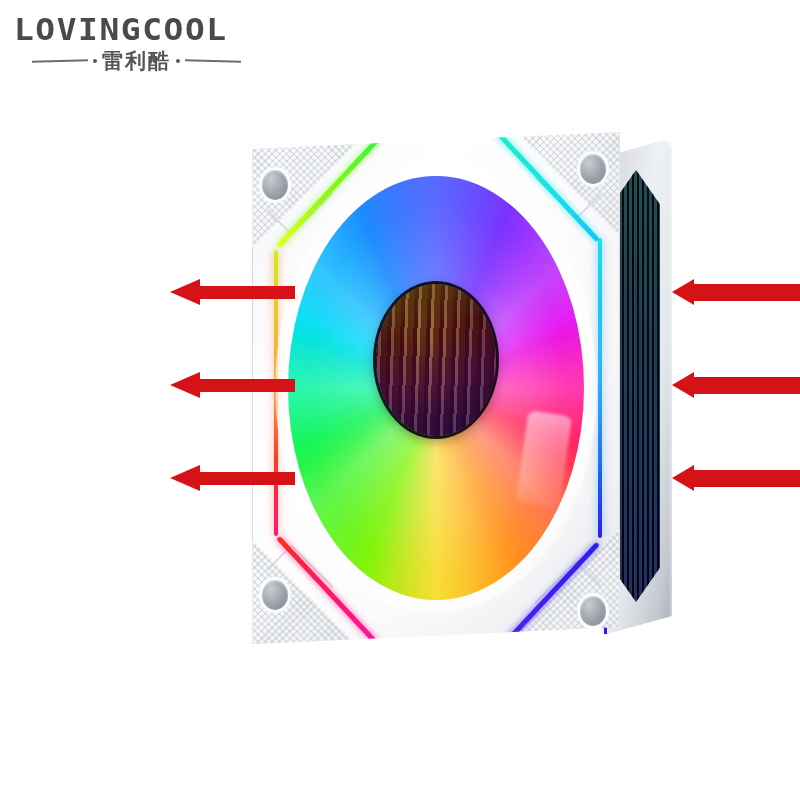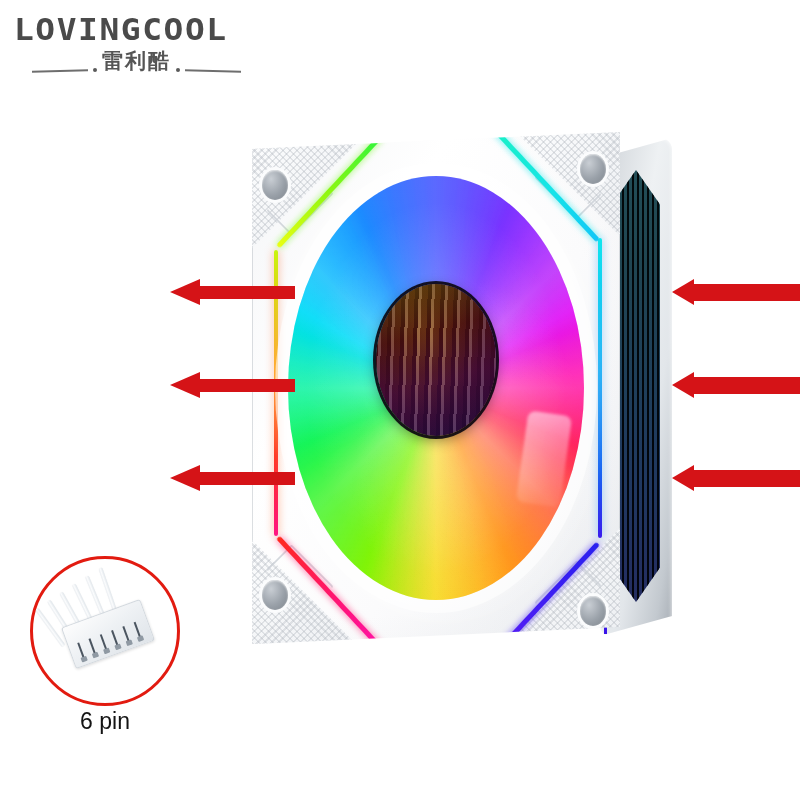"雷利酷" #brand-tagline-row { align-items: flex-end -> center }
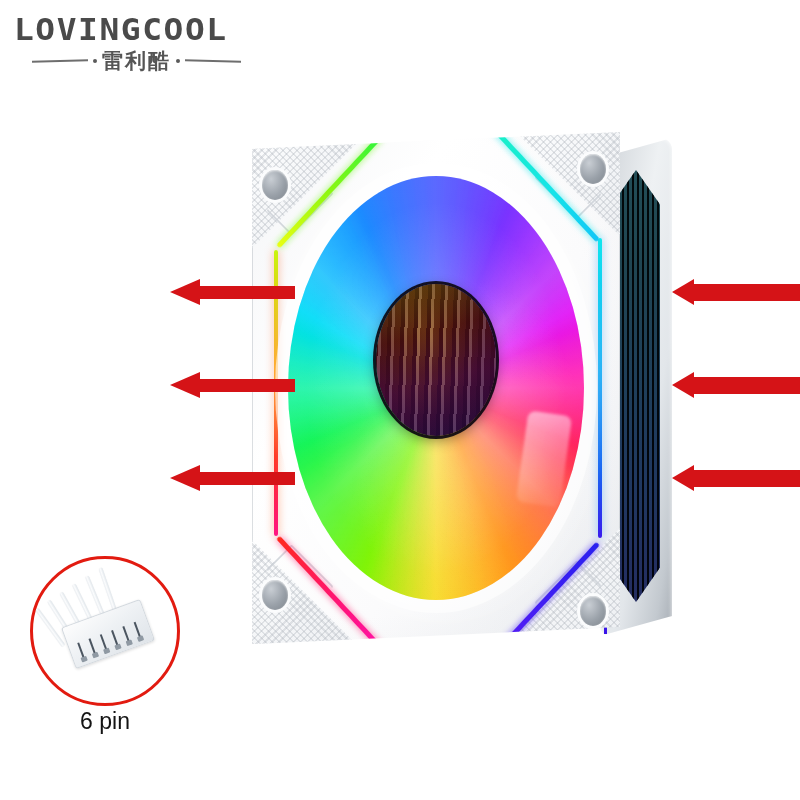"6 pin" div { html: <div> <div></div> <div> <span></span> <span></span> <span></span> <span></span> <span></span> <span></span> </div> <div> <span></span> <span></span> <span></span> <span></span> <span></span> <span></span> </div> <div>6 pin</div> </div> -> none }
